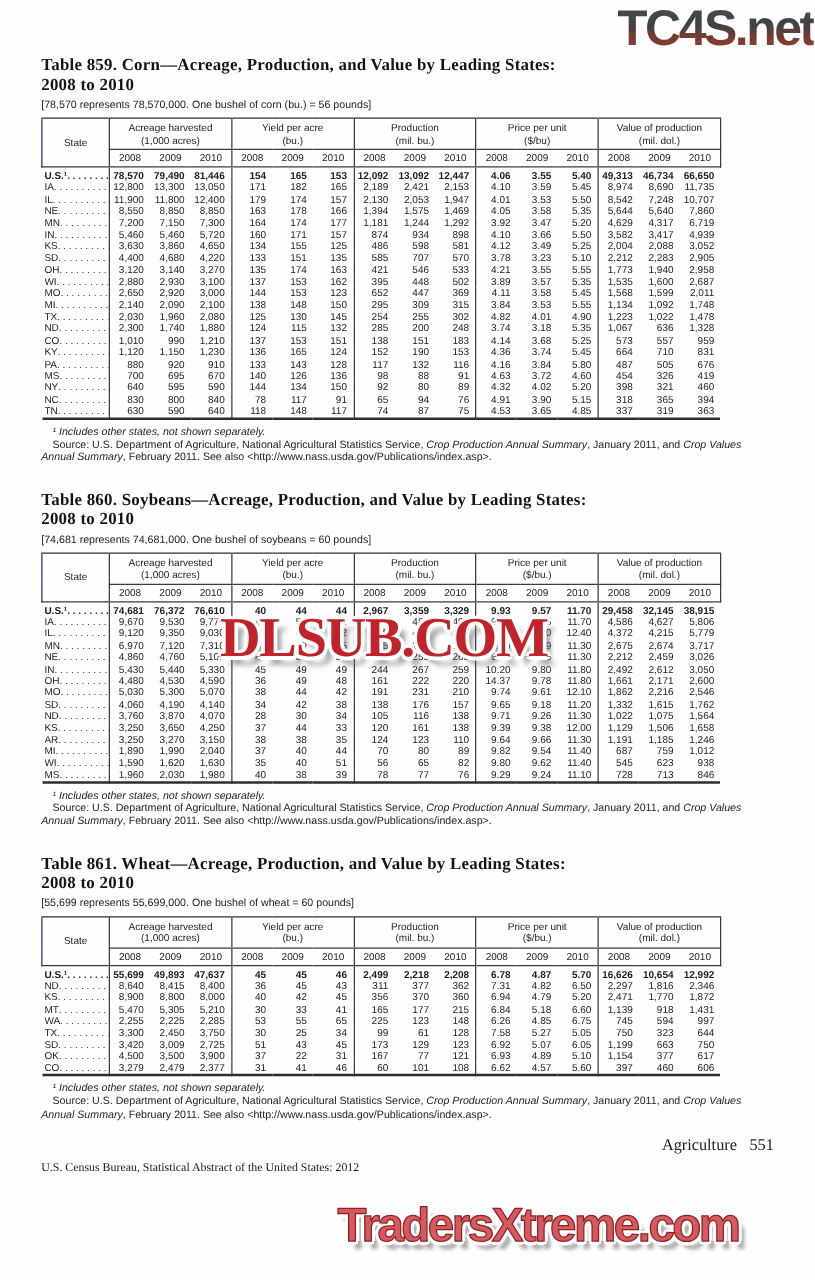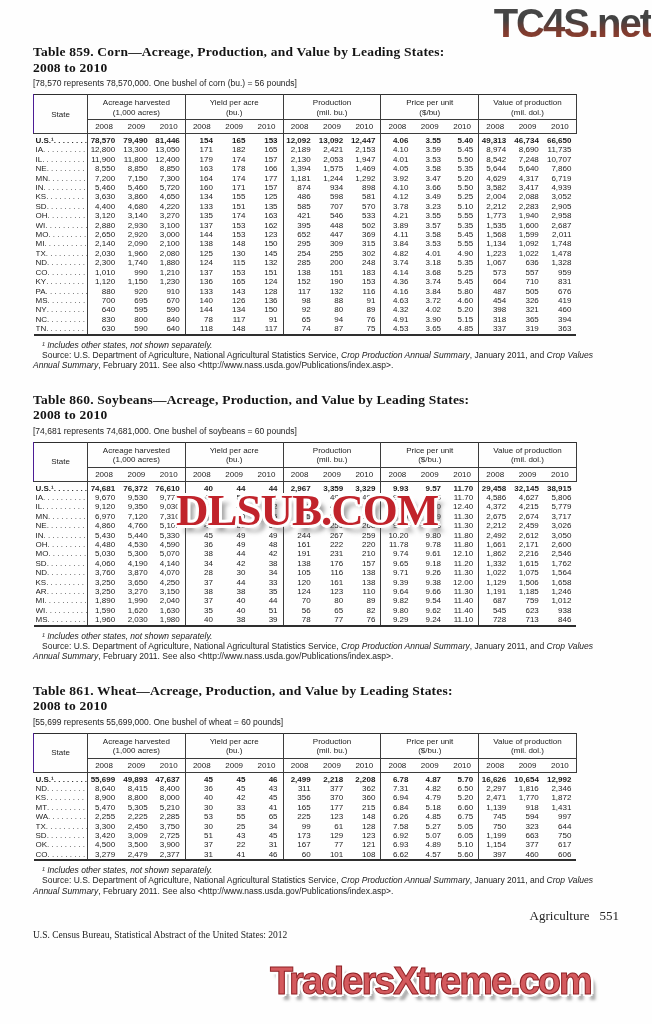"11.78" td.num { text: 11.78 -> 14.37 }
